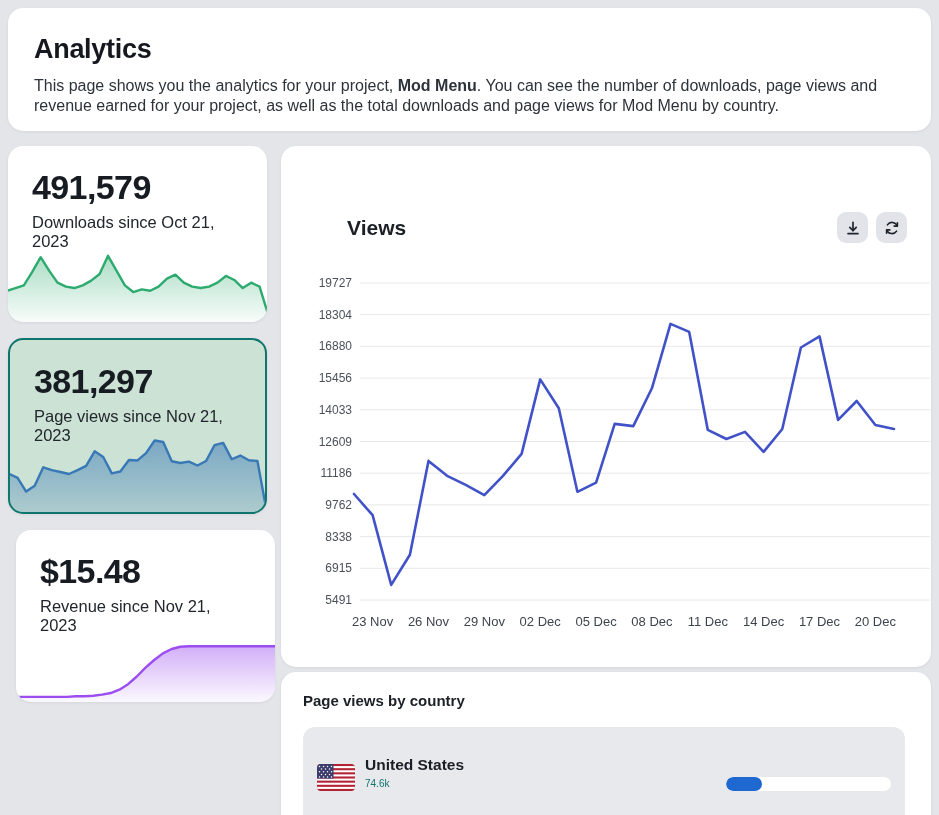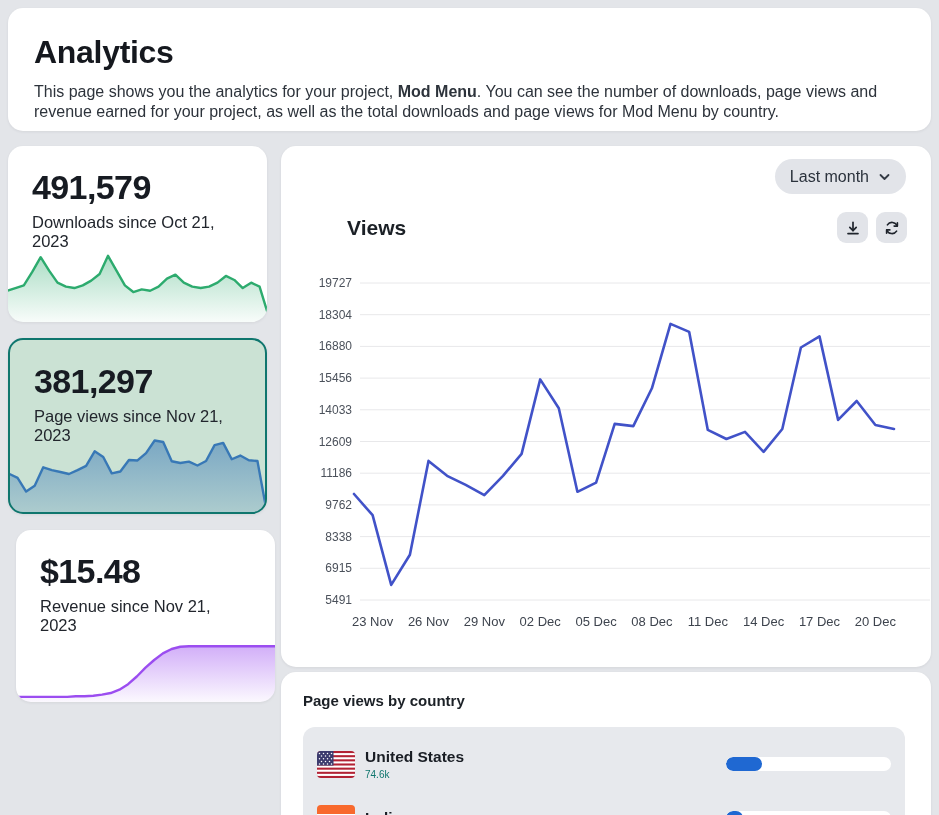"Analytics" .header-card h1 { font-size: 32px -> 27px }
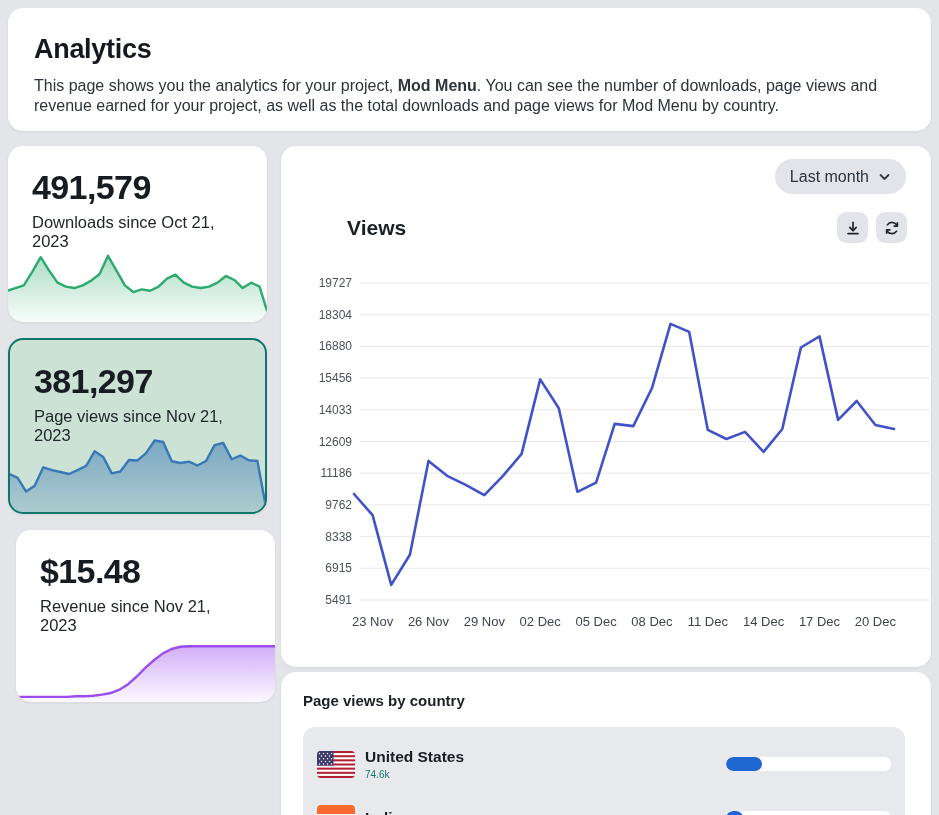"Last month" button.pill { html: <button> <span>Last month</span> <svg> <path></path> </svg> </button> -> none }
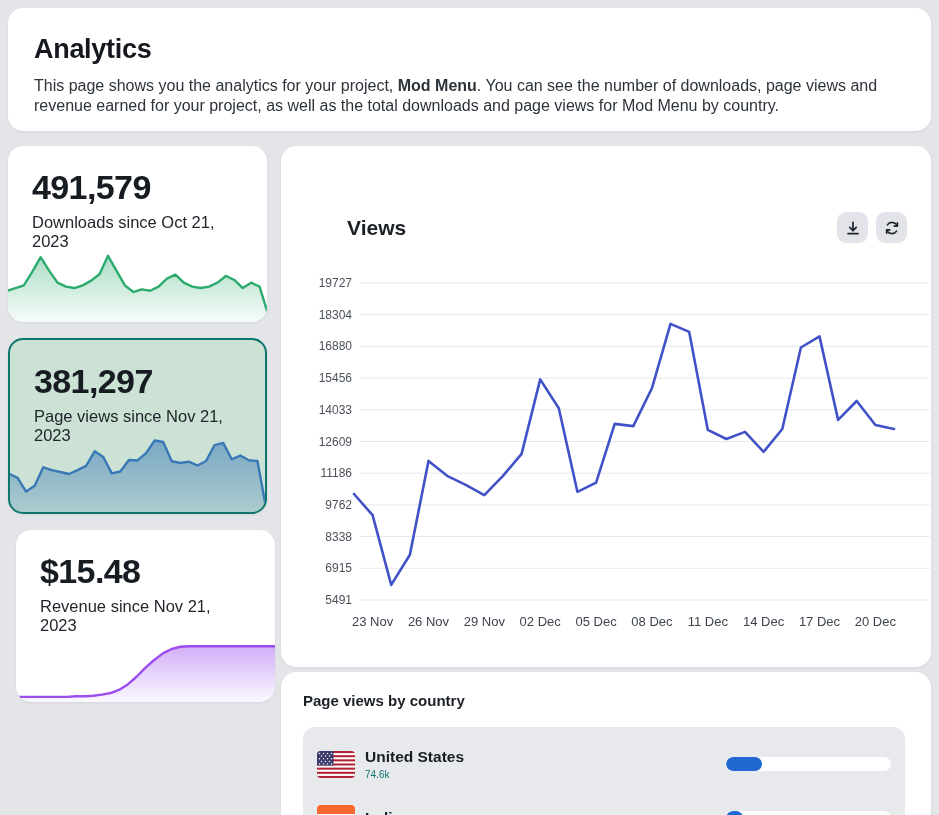"United States" .country-row { align-items: center -> flex-end }
